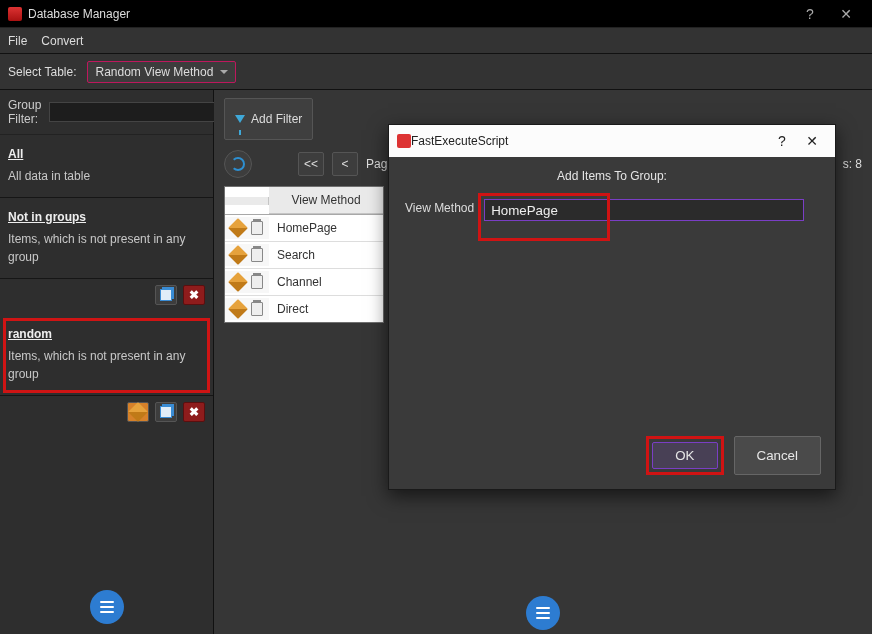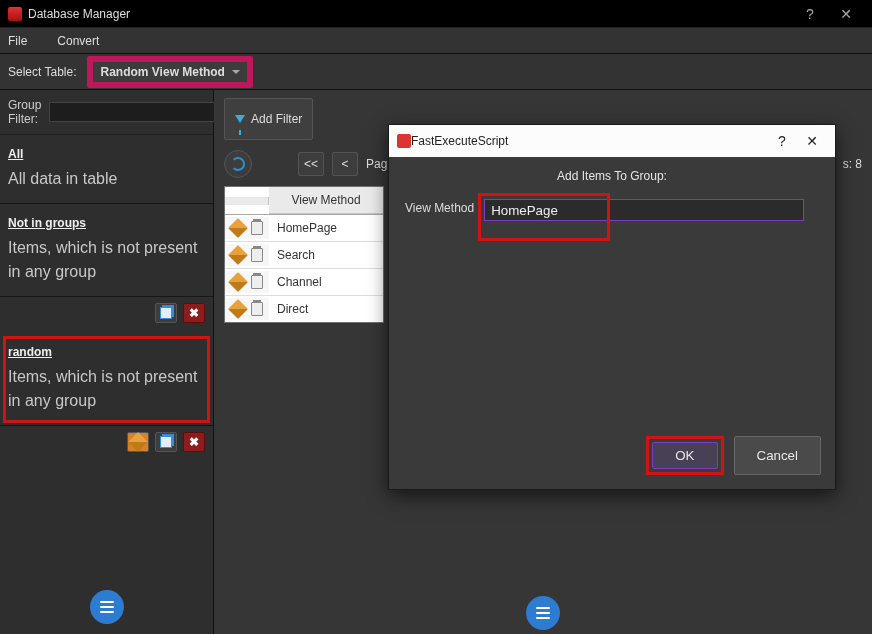"File" .menubar { gap: 30px -> 14px }
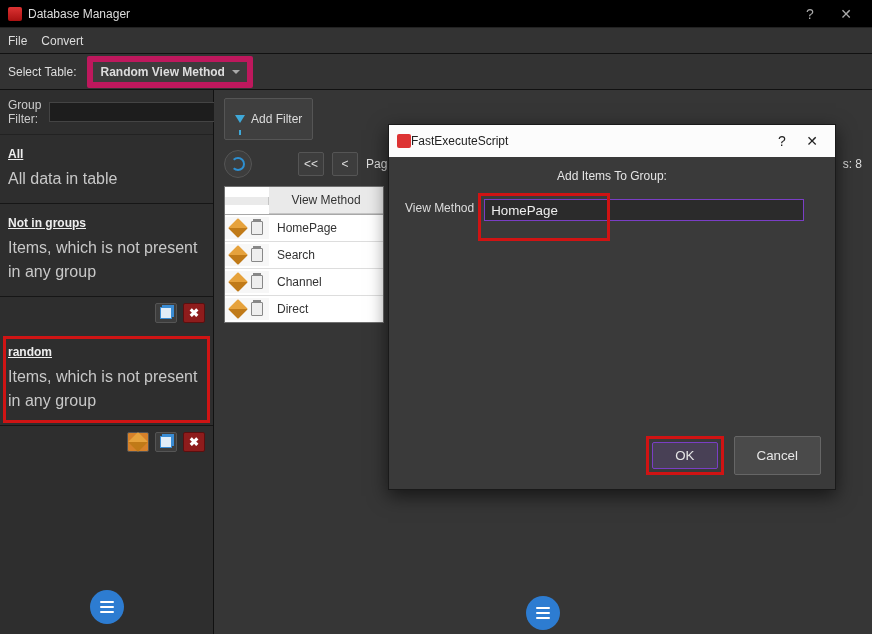"Random View Method" .dropdown { border: 6px solid #be185d -> 1px solid #be185d; font-weight: bold -> none }
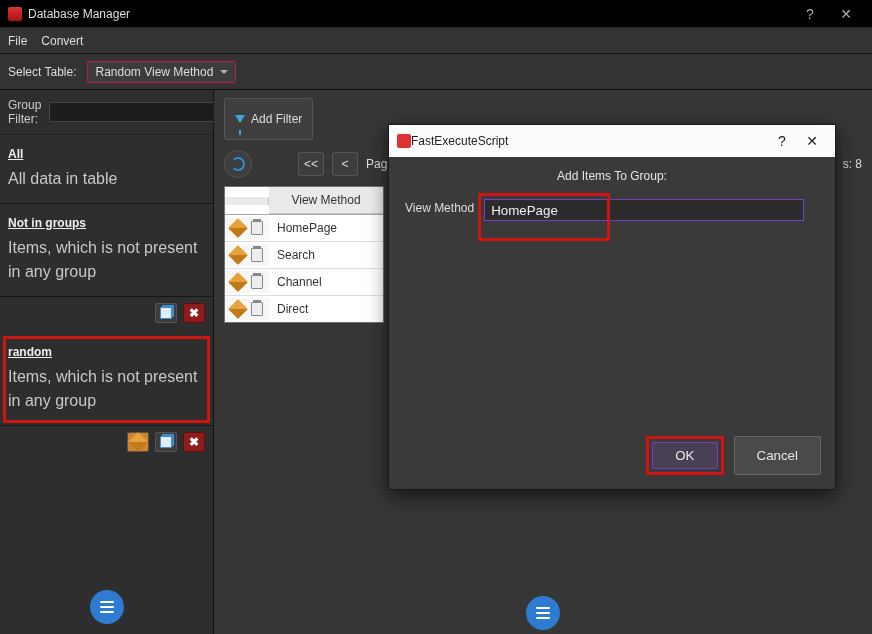"All data in table" .group-block .g-desc { font-size: 16px -> 12px }
